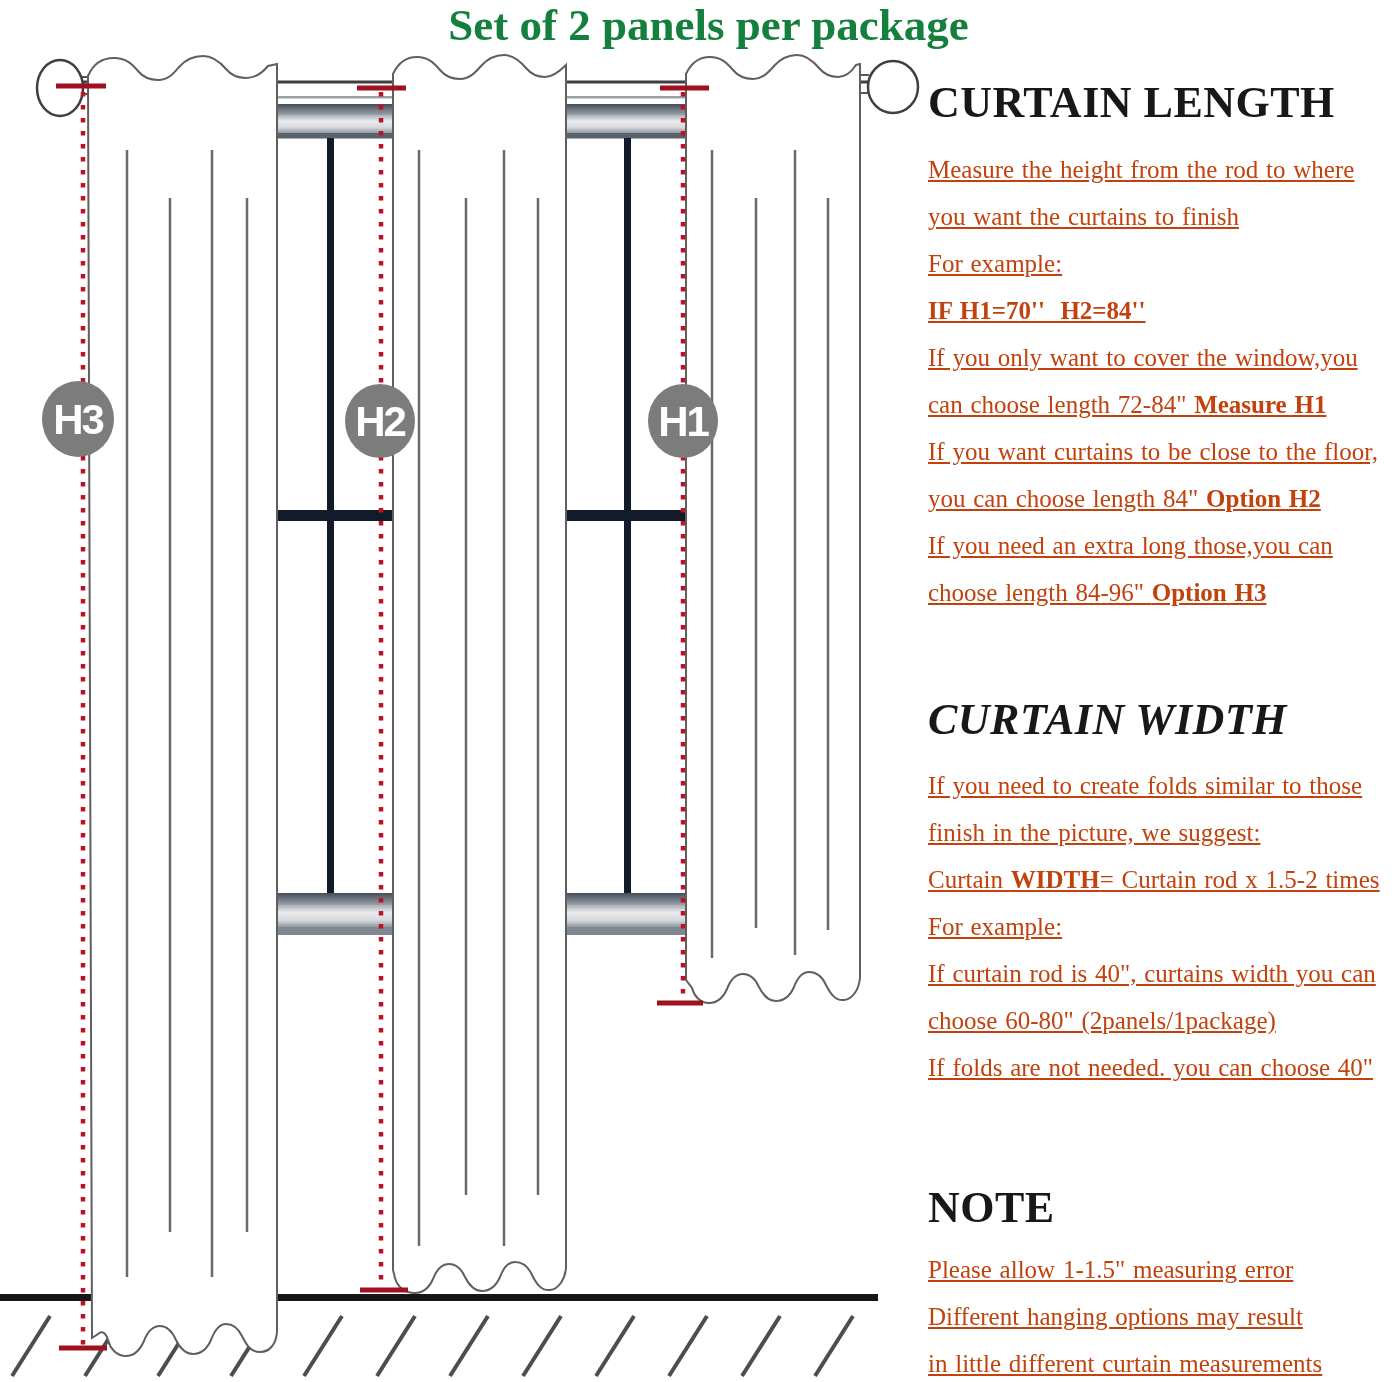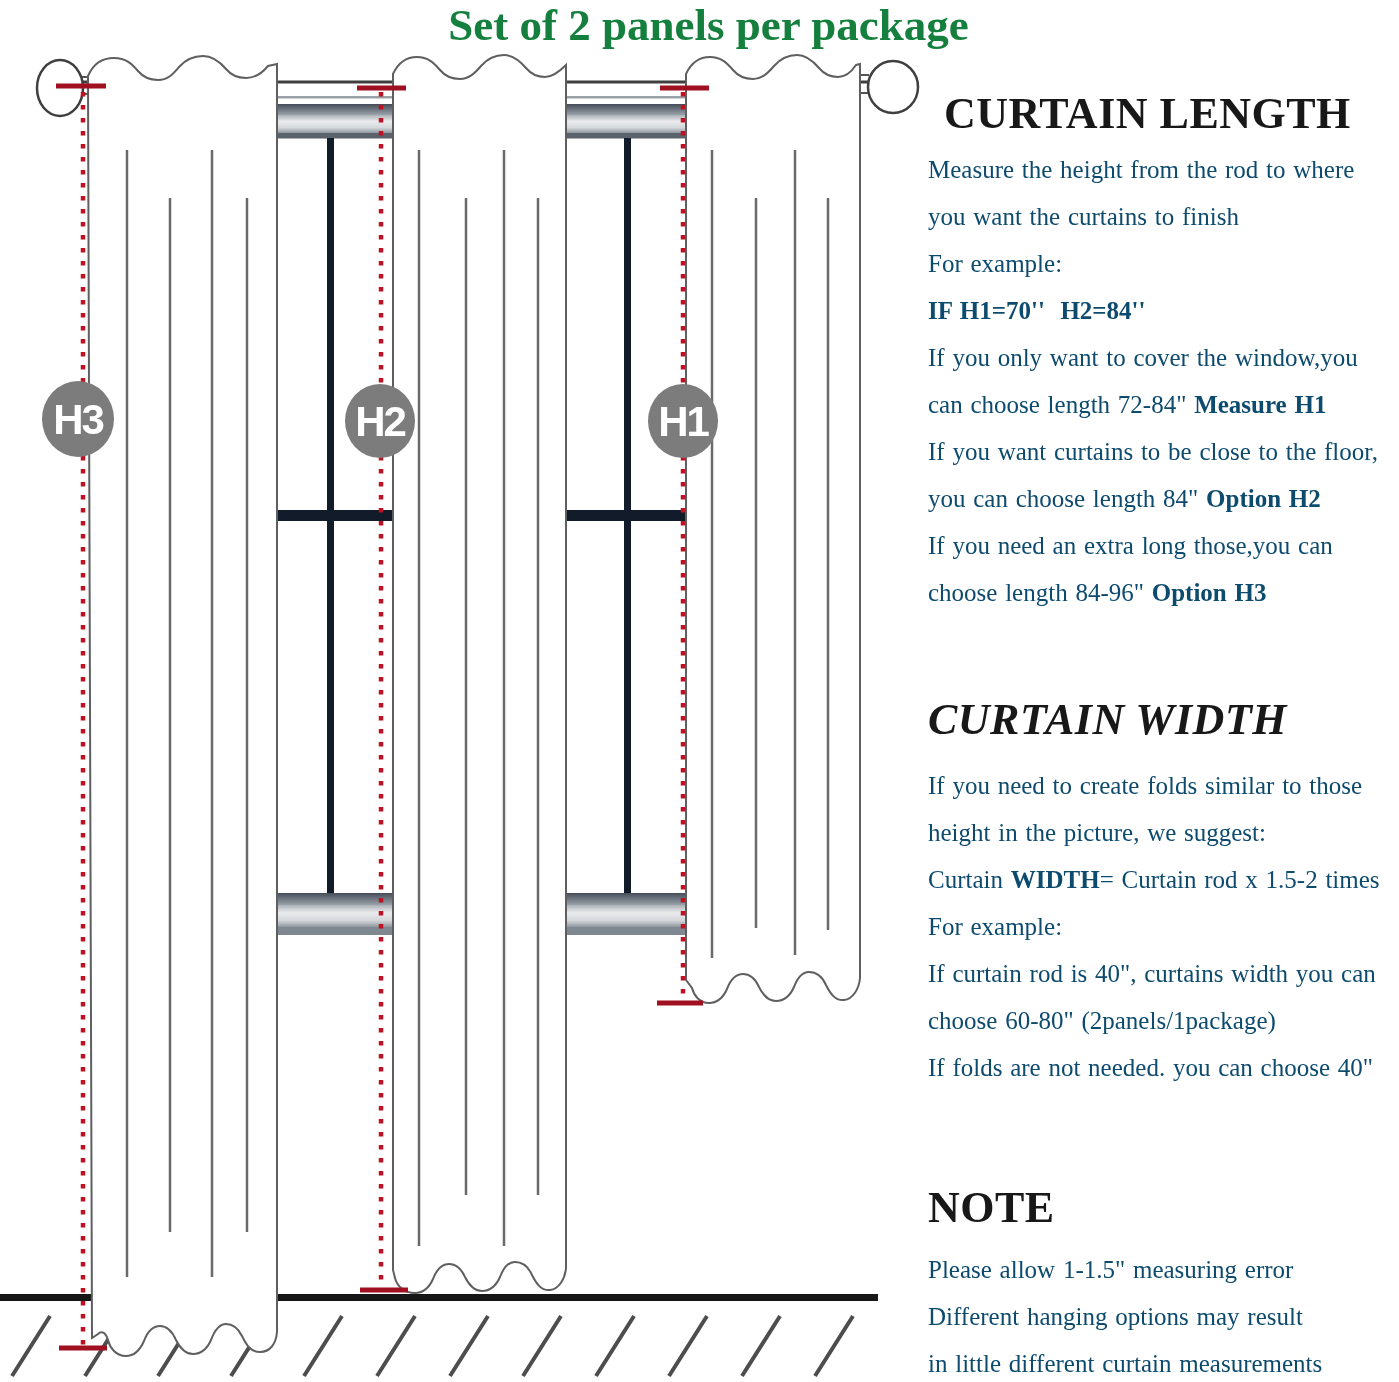"CURTAIN LENGTH" .hd1 { margin-left: 16px -> none; top: 92px -> 81px }
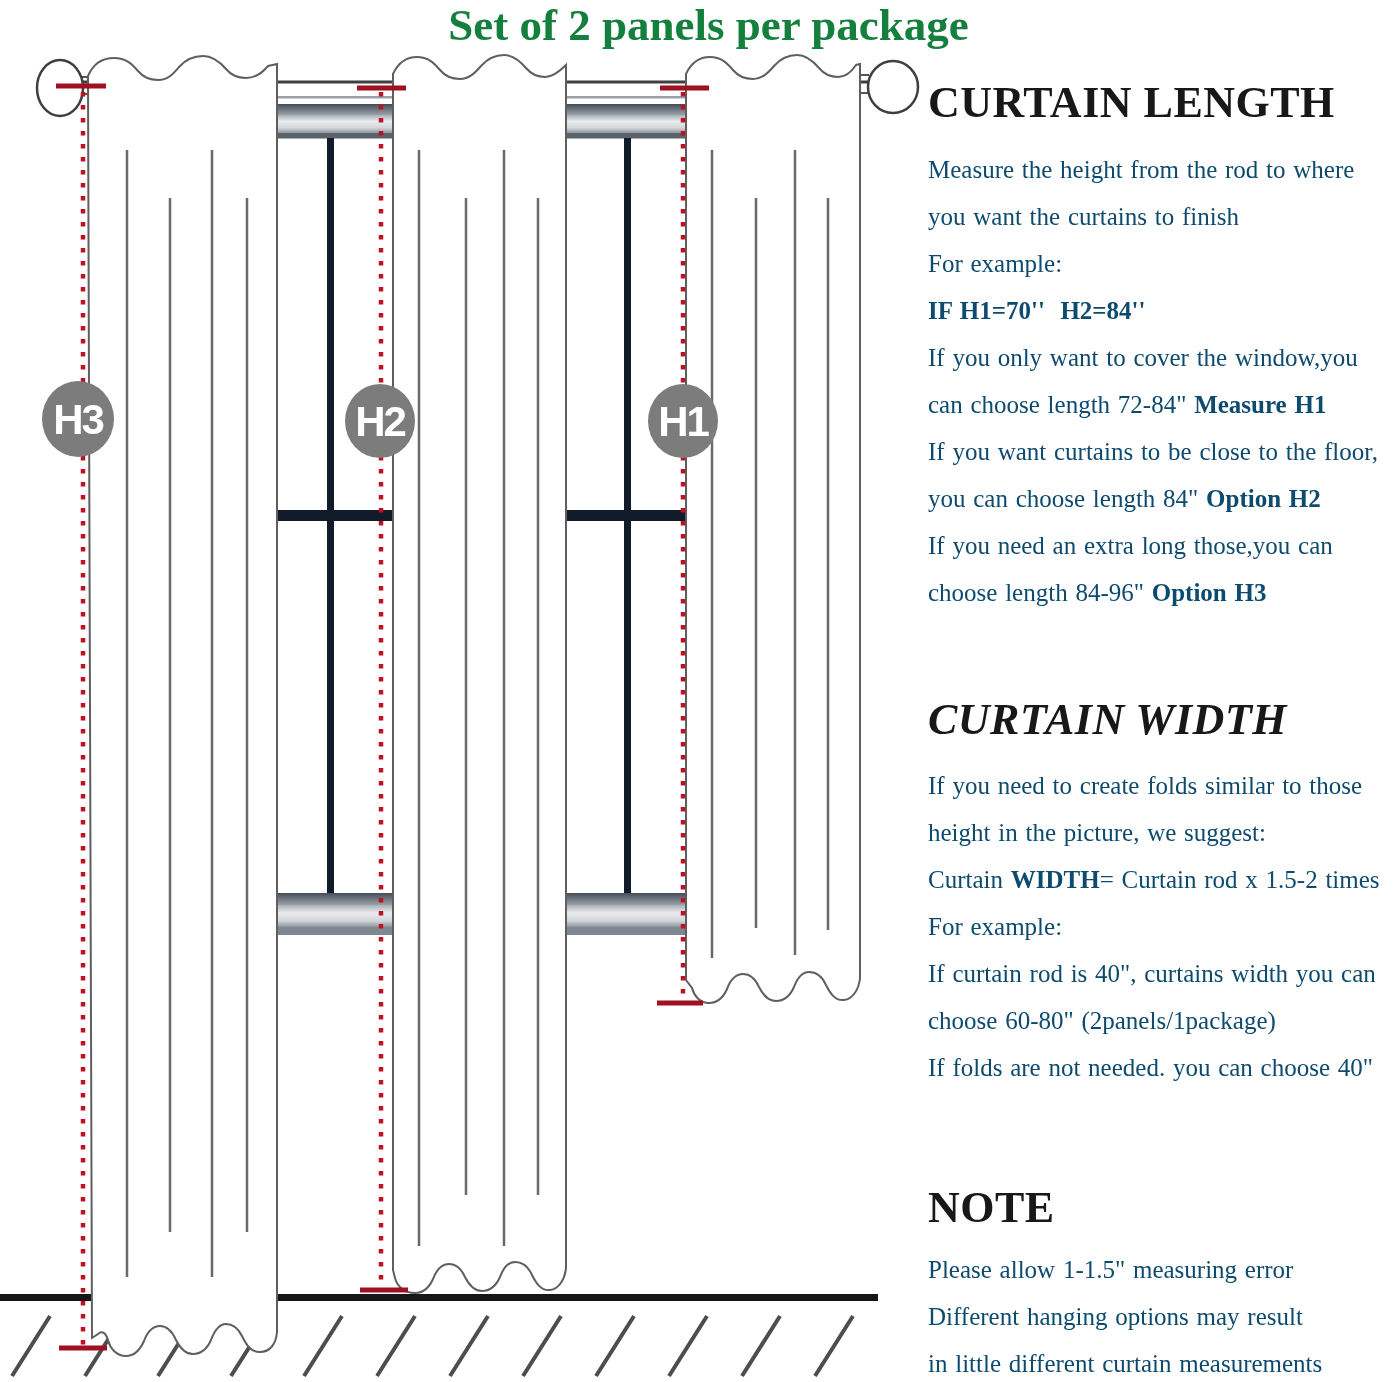"Measure the height from the" .tline { color: #0c4a6e -> #c2410c; text-decoration: none -> underline }
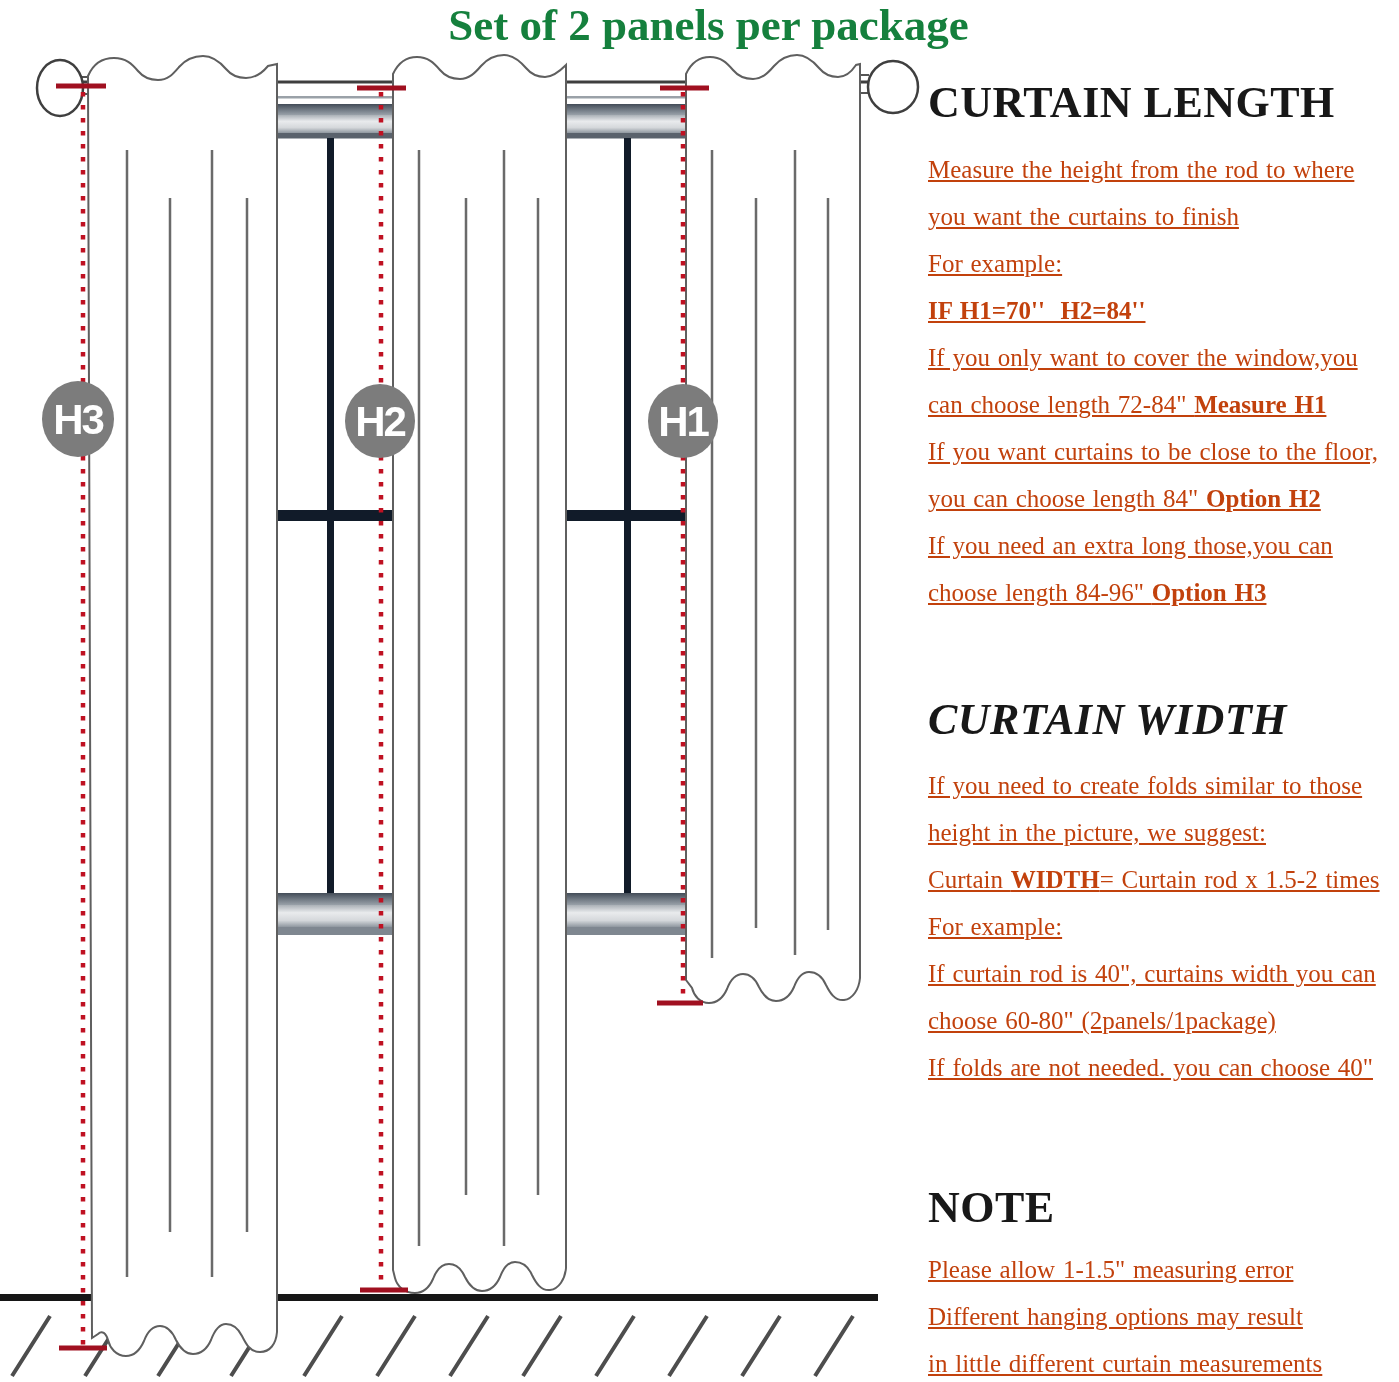"height in the picture, we" span { text: height -> finish }
